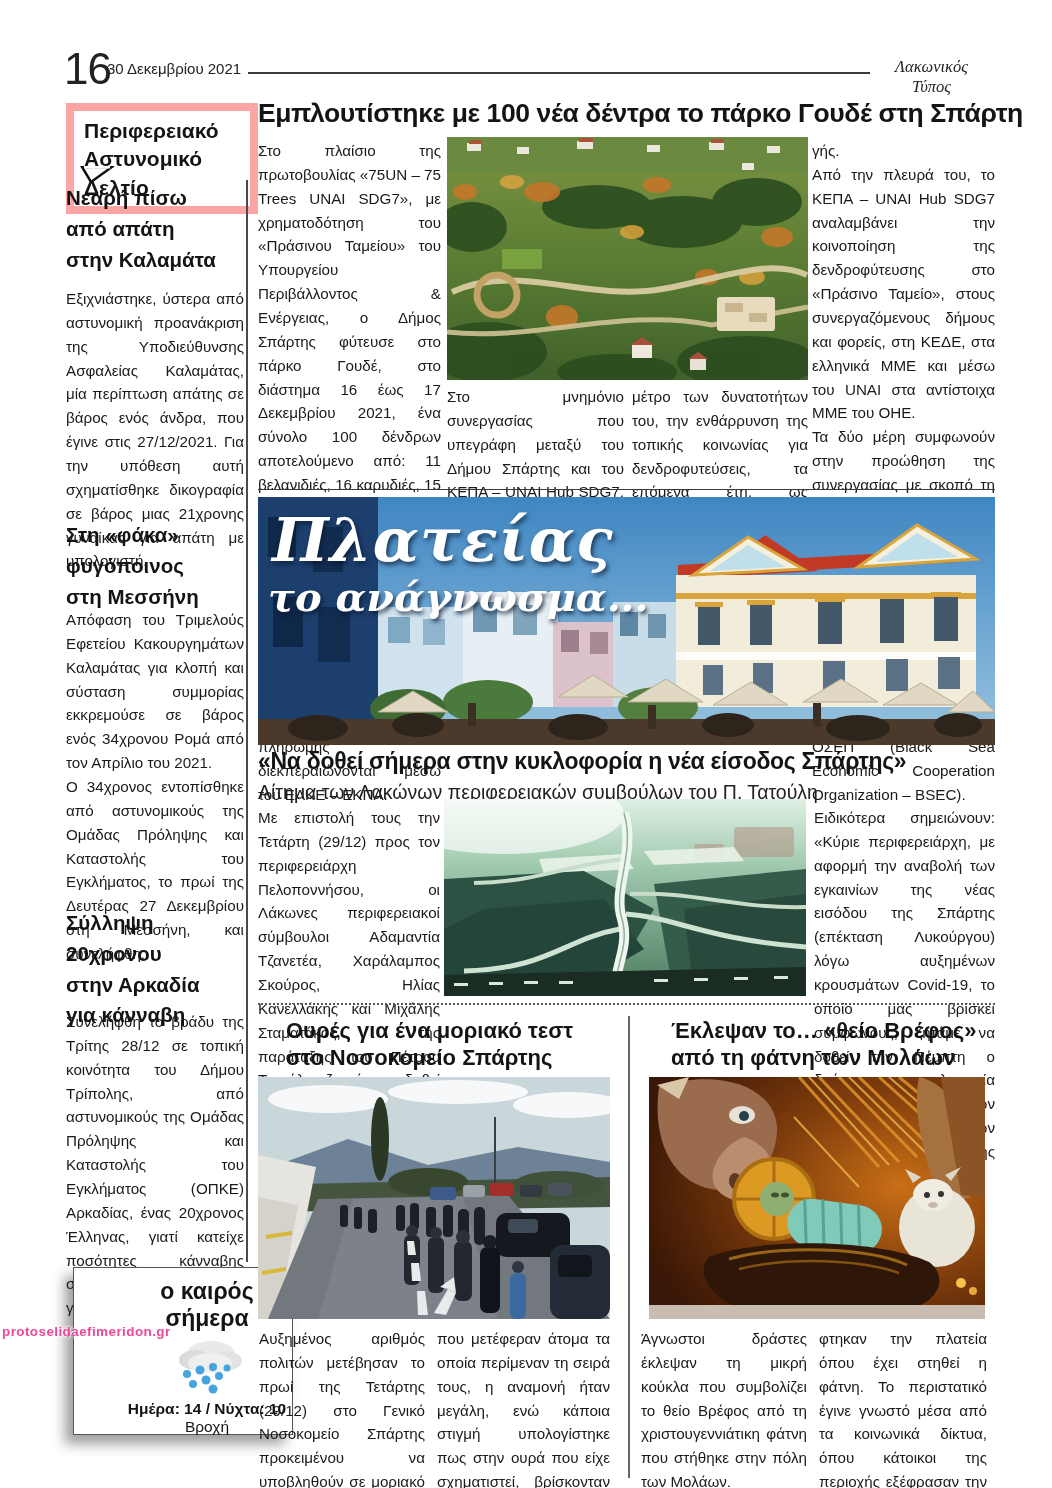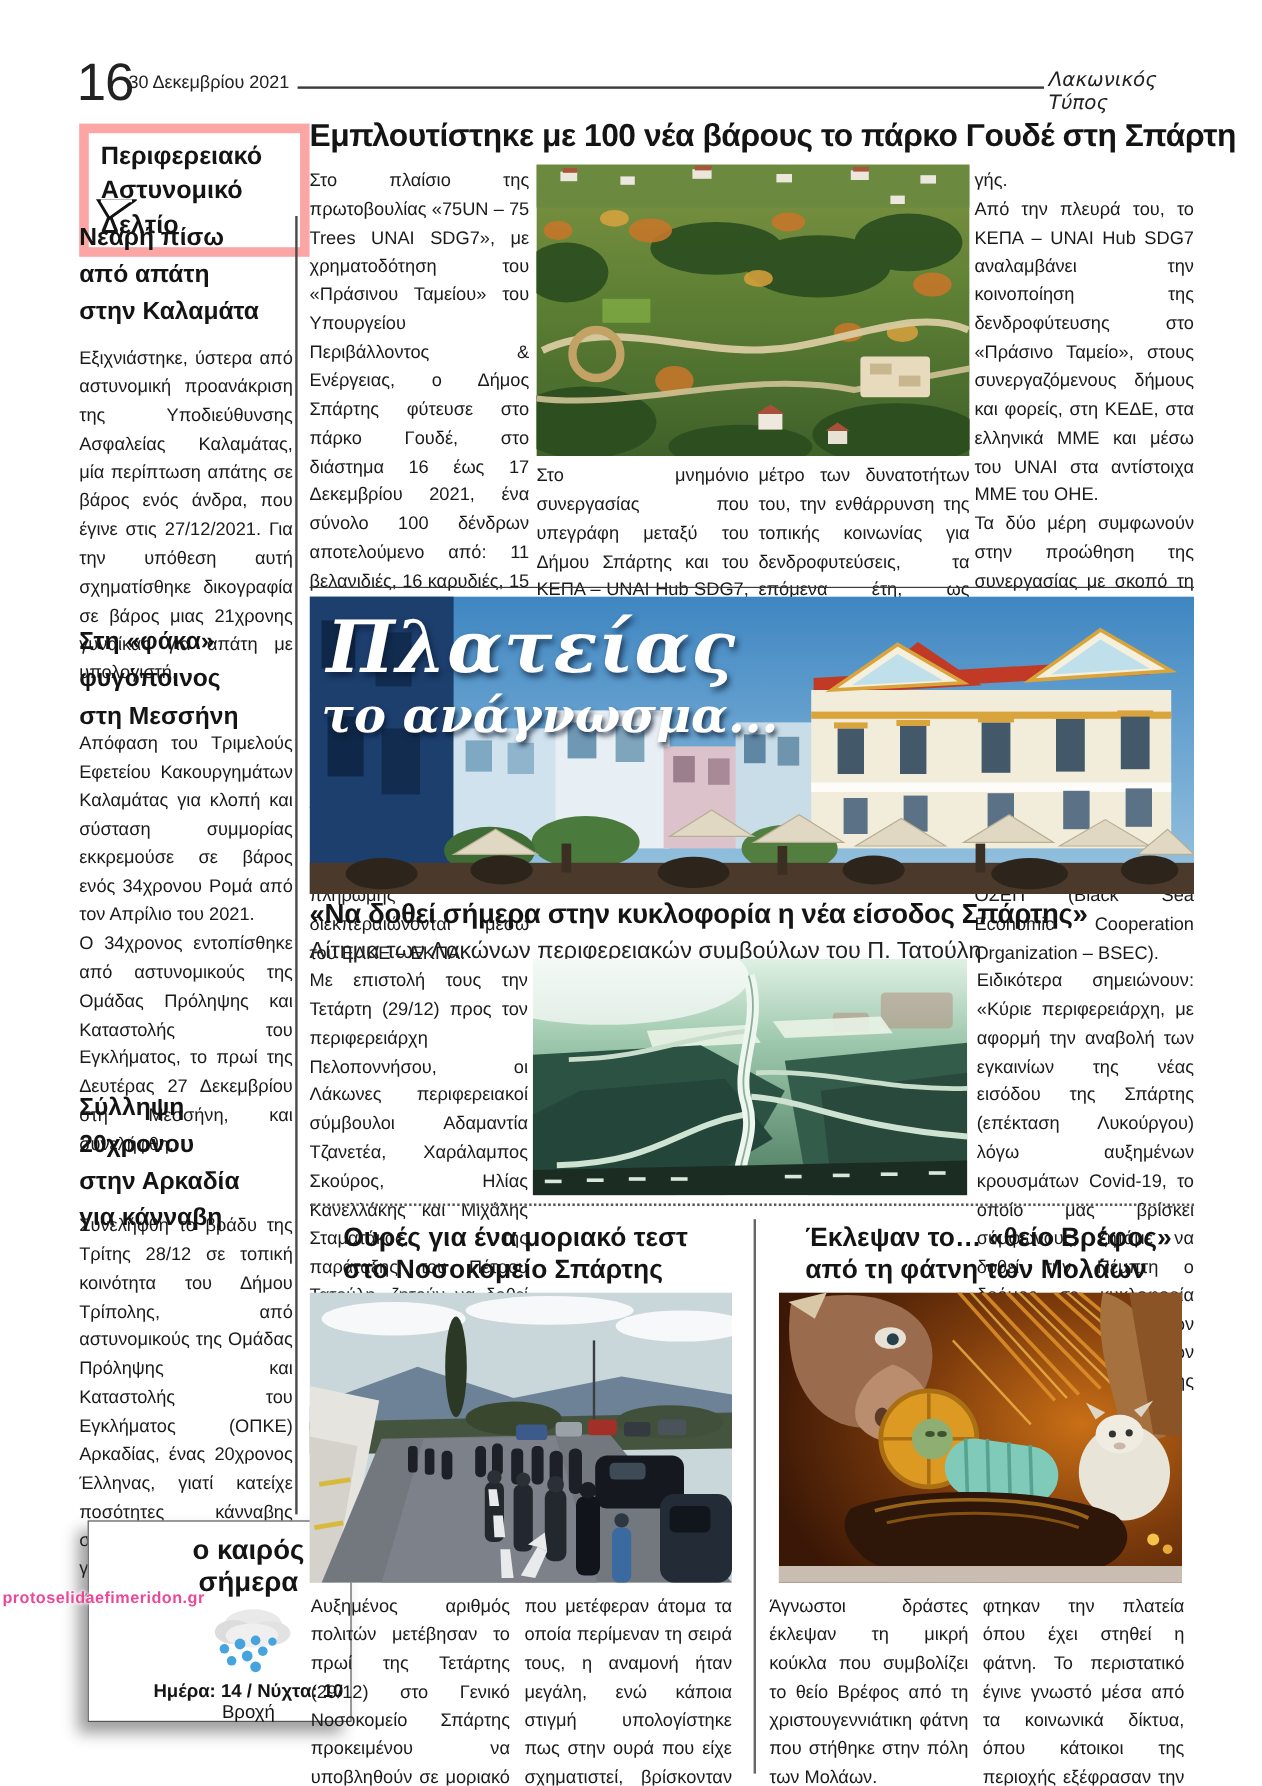"Λακωνικός Τύπος" div.abs { font-family: none -> Liberation Serif, serif; text-align: left -> center }
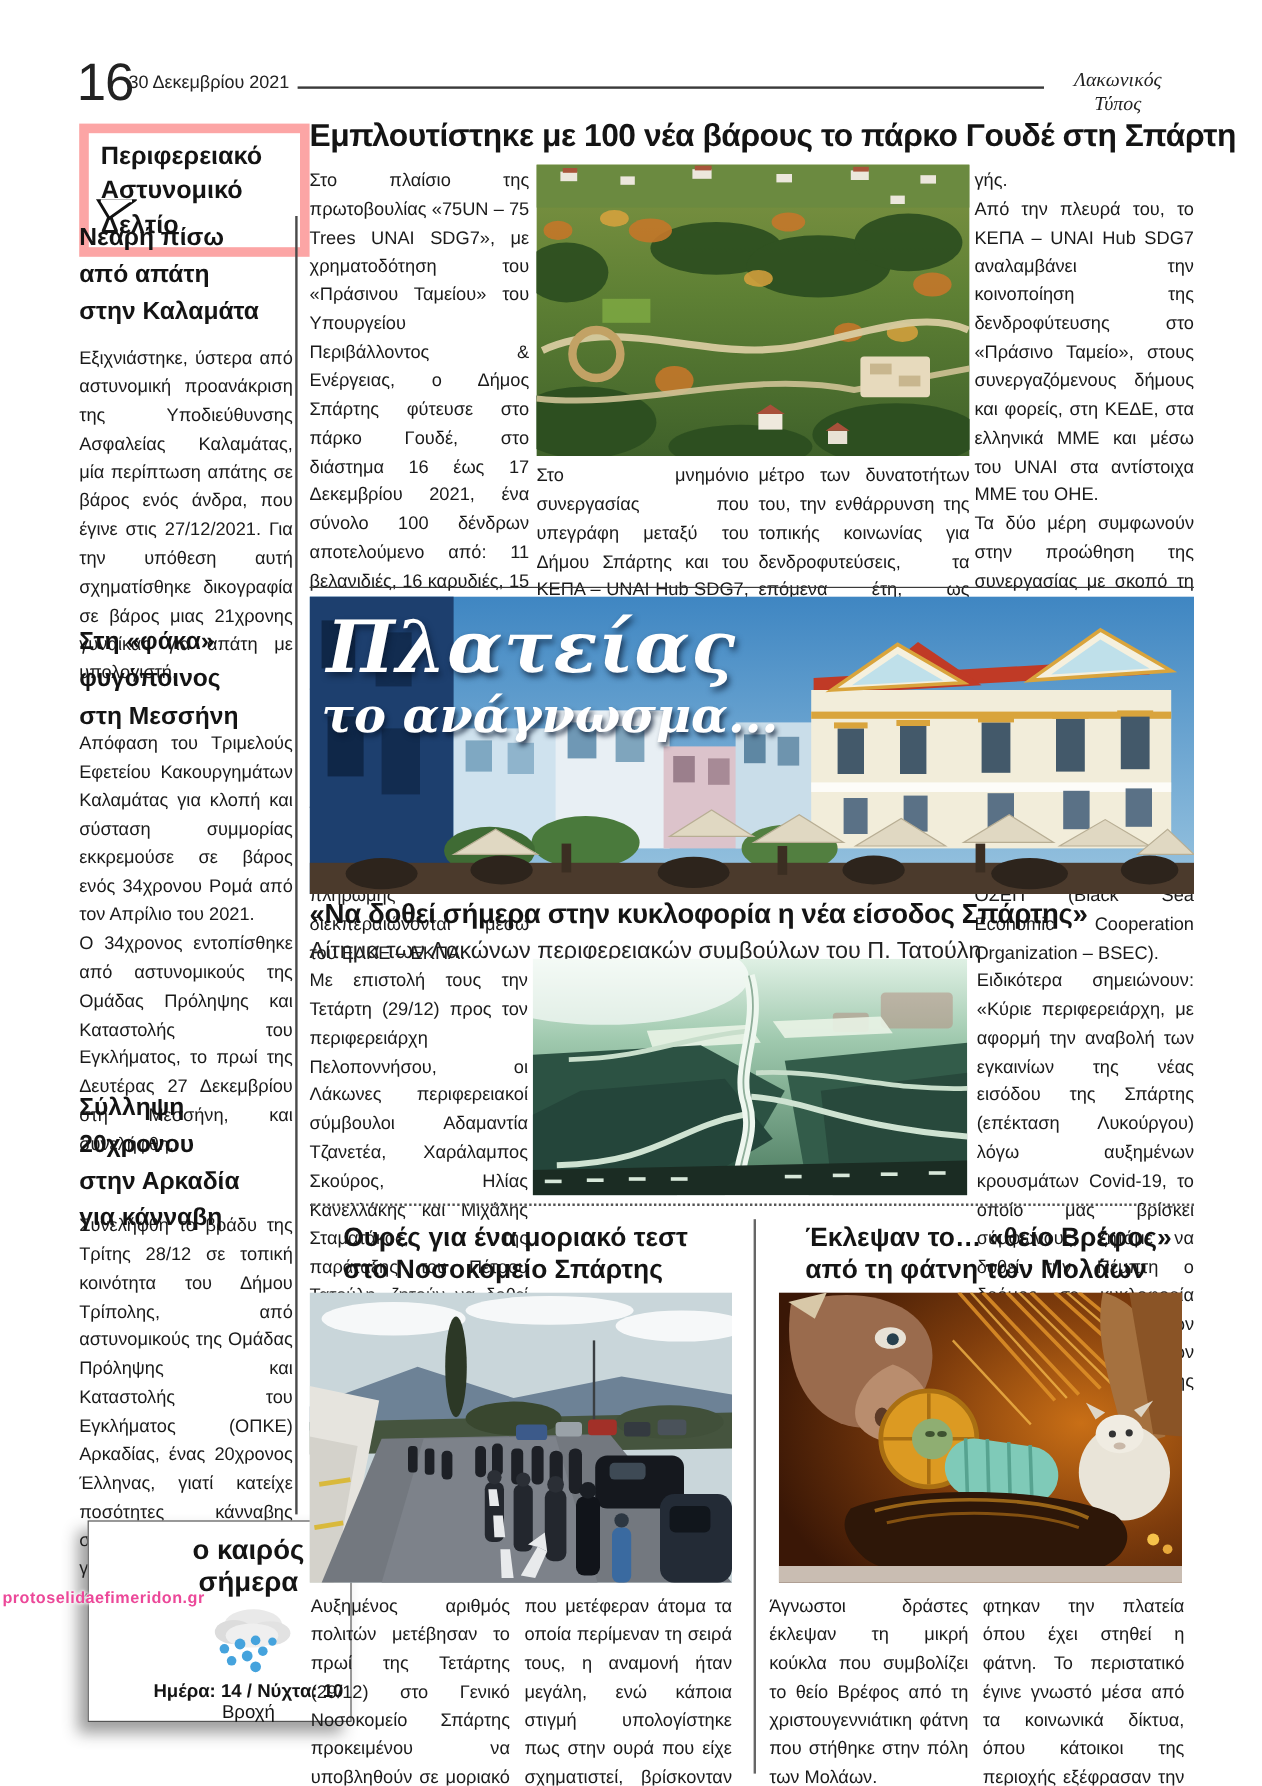"Εμπλουτίστηκε με 100 νέα βάρους" div.abs { text: βάρους -> δέντρα }
